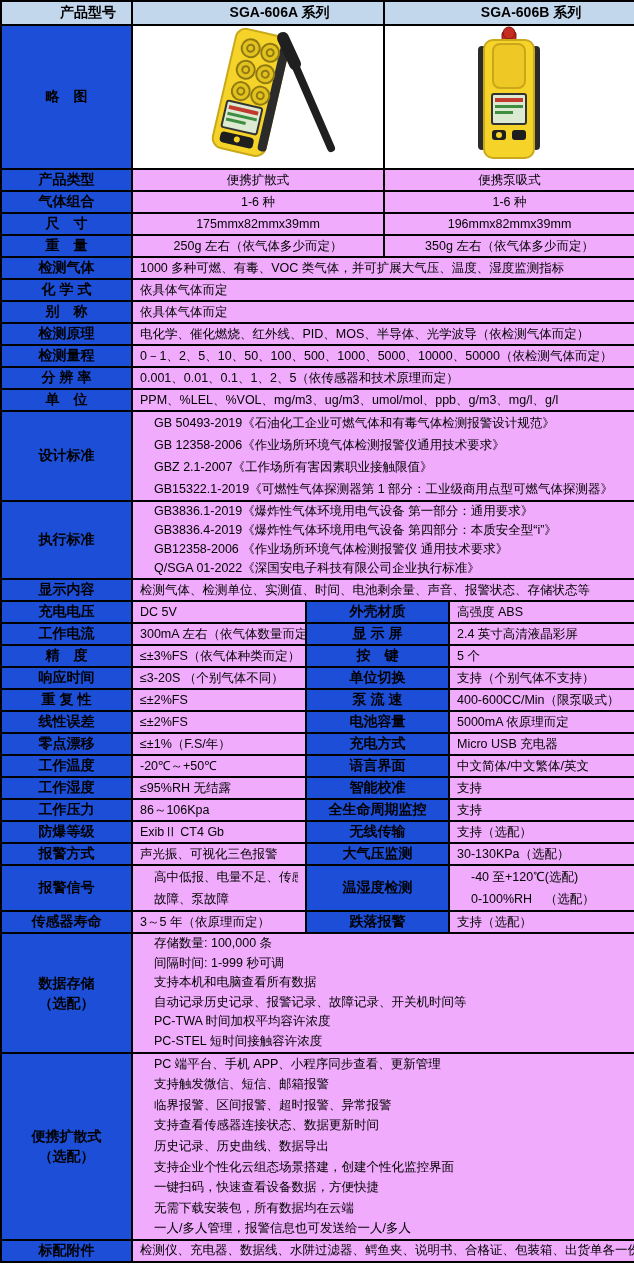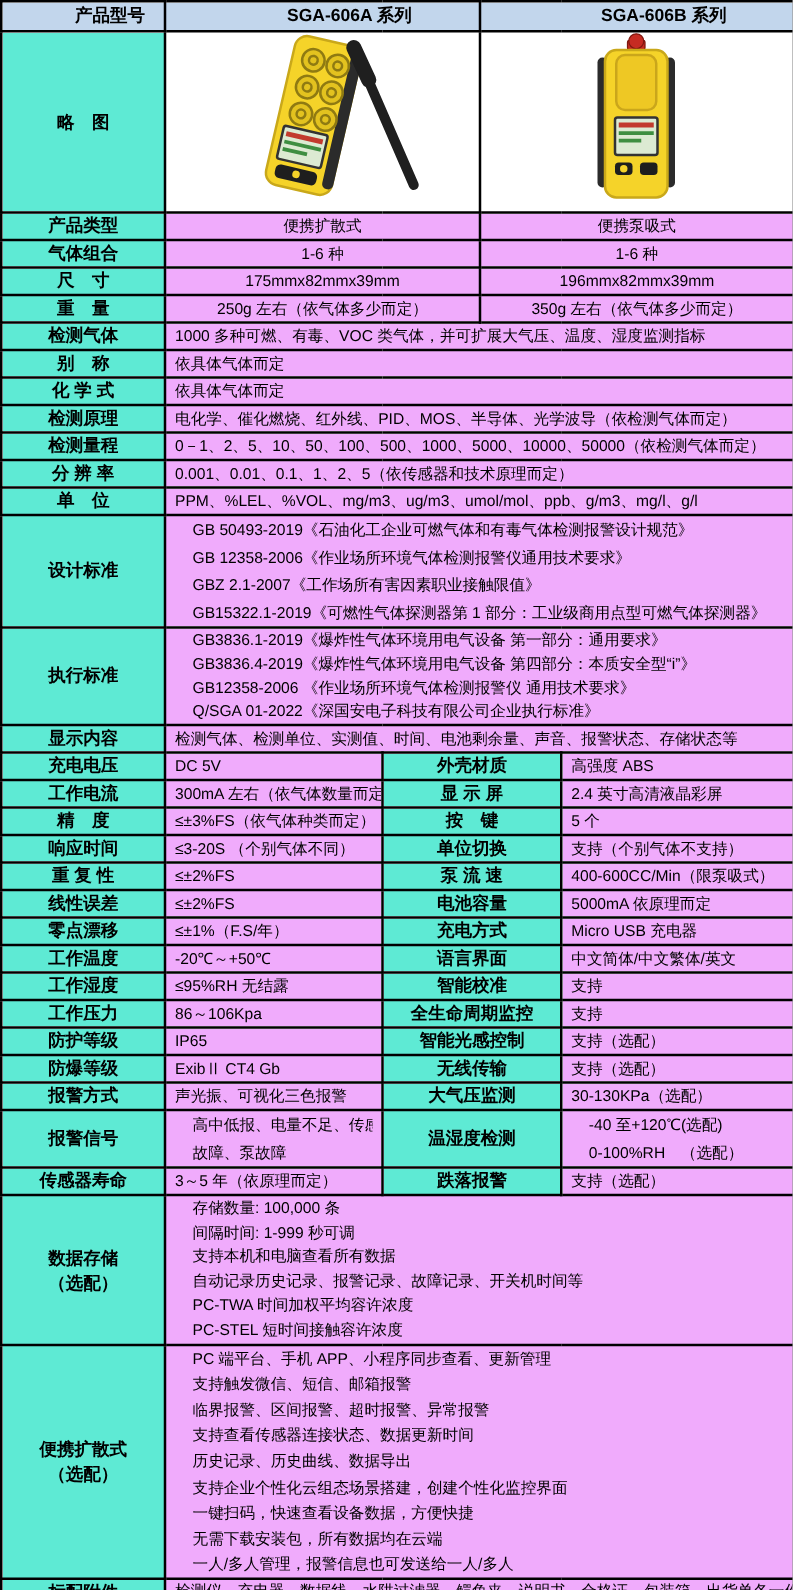"略 图" .lbl { background: #5eead4 -> #1d4ed8 }
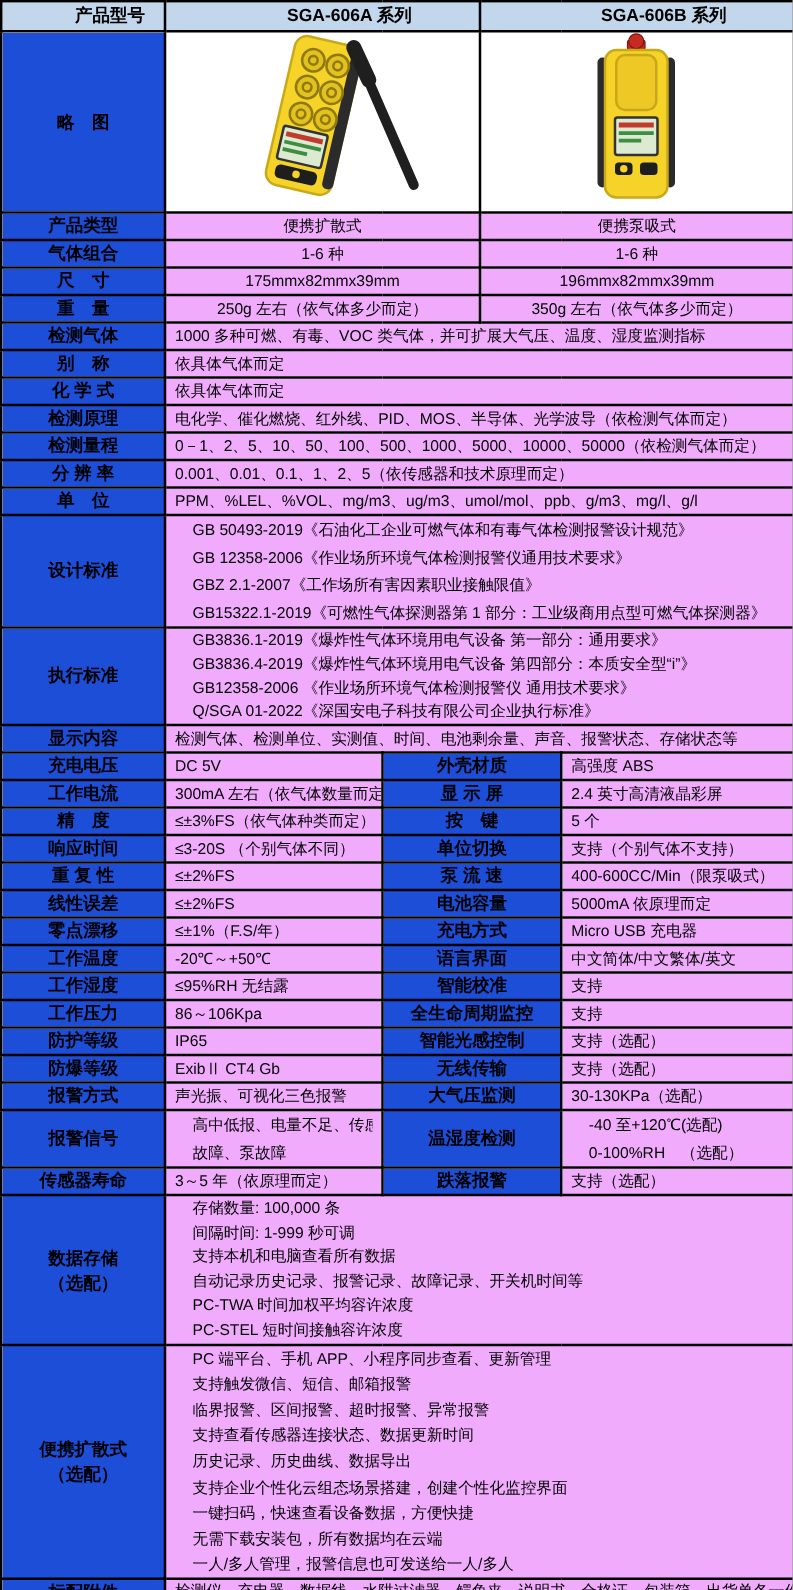"别 称" tr.h22 { order: before "化 学 式" -> after "化 学 式" }
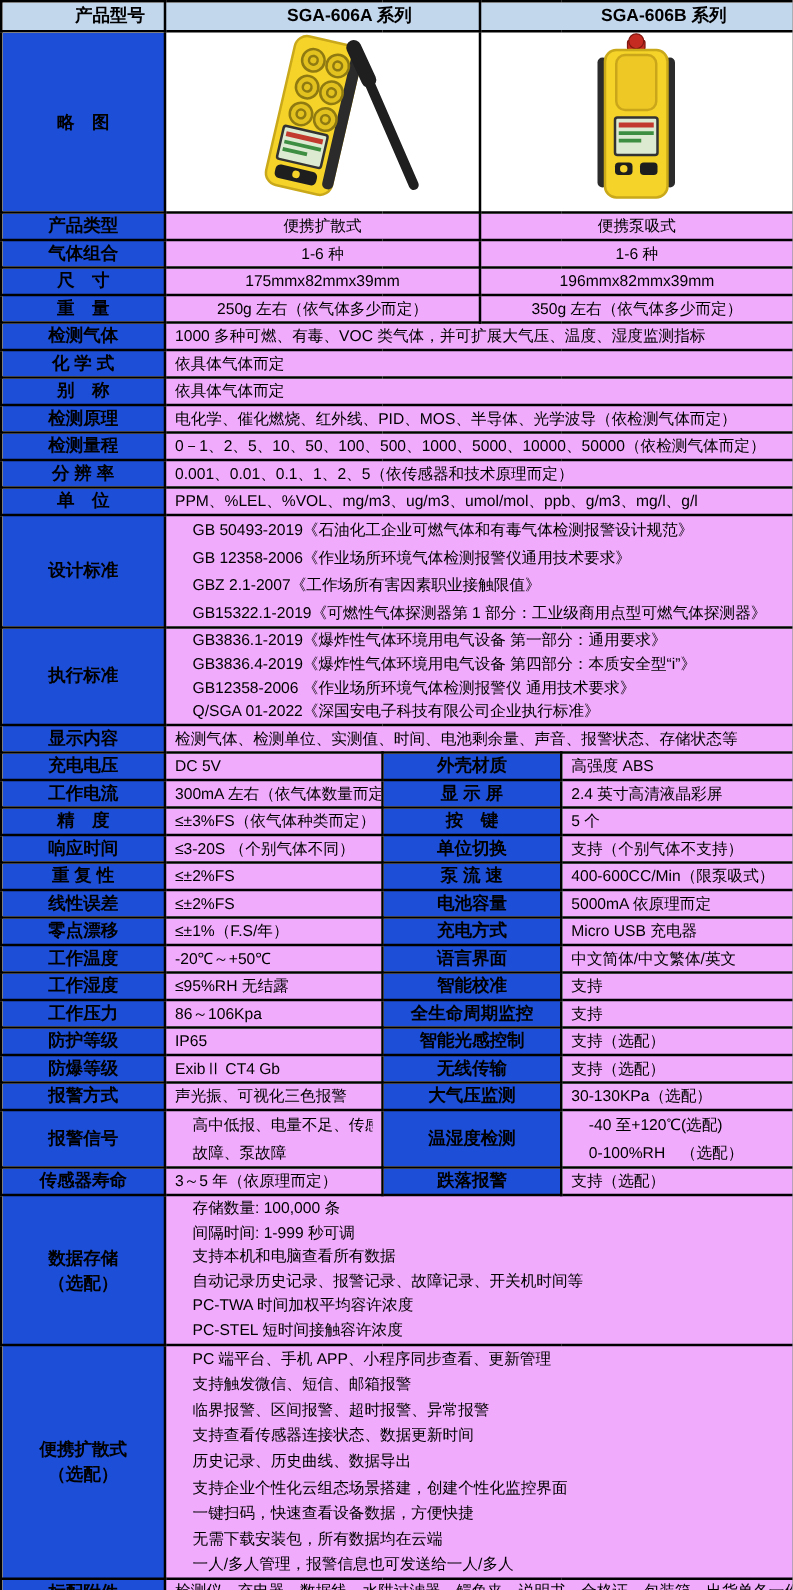"防护等级" tr.h22 { html: <tr> <td>防护等级</td> <td>IP65</td> <td>智能光感控制</td> <td>支持（选配）</td> </tr> -> none }
